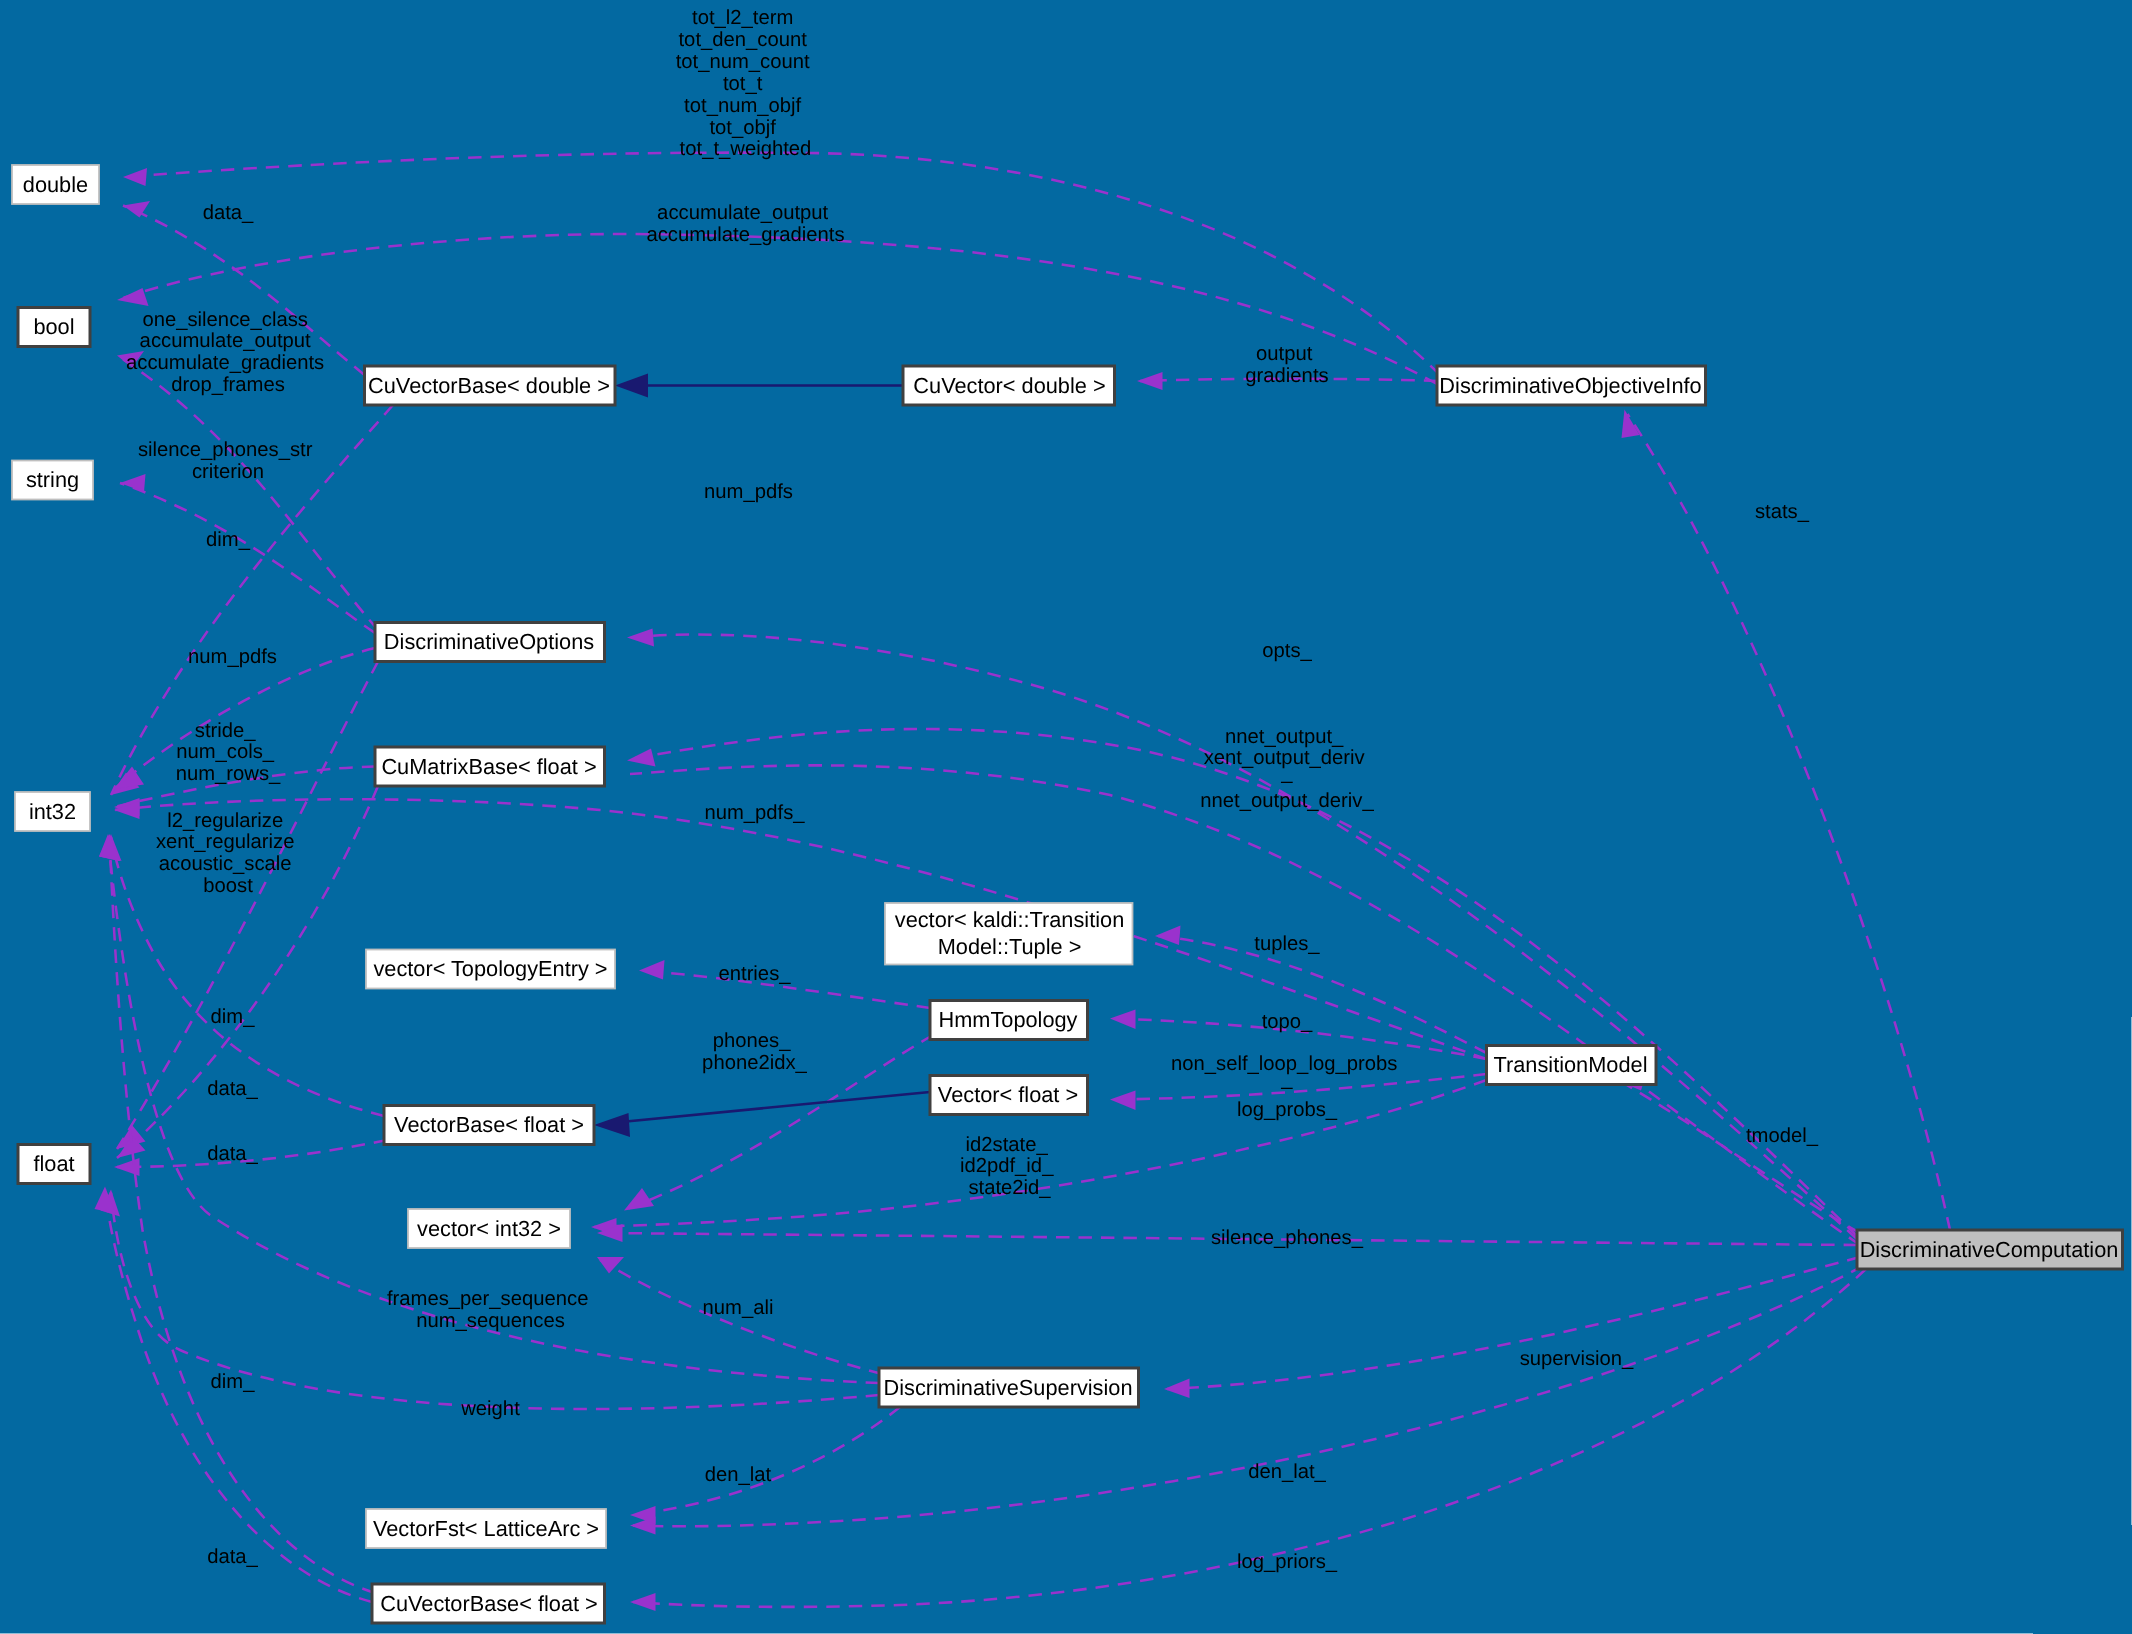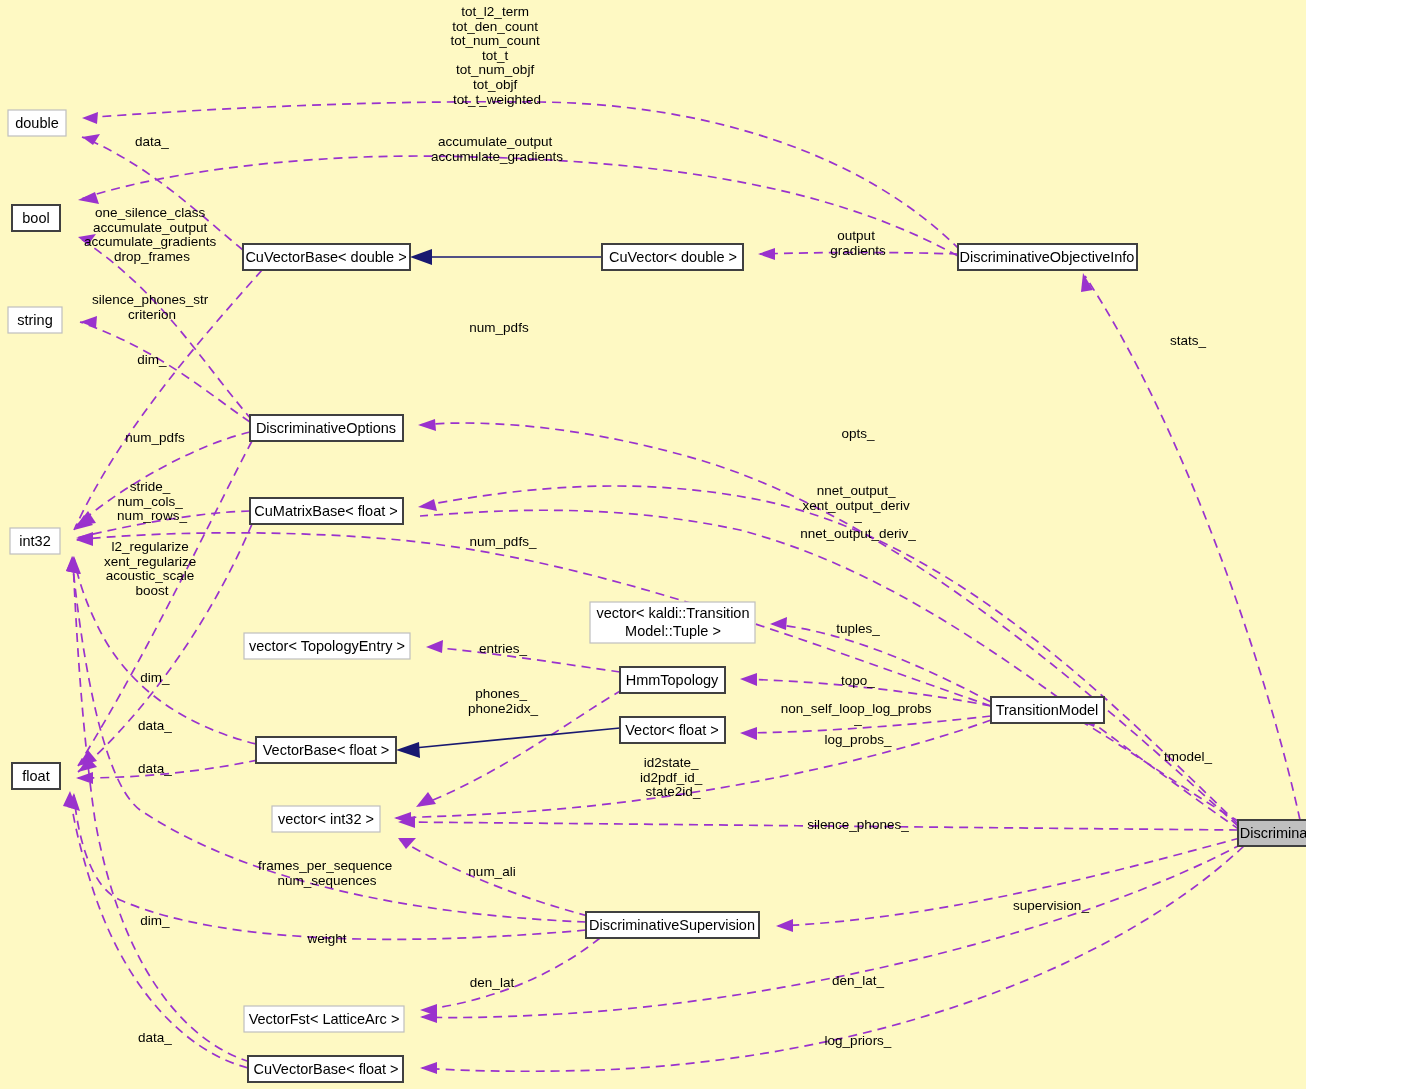"tot_l2_term tot_den_count tot_num_count" #diagram-root { background: #fef9c3 -> #0369a1; width: 1306px -> 1421px }
